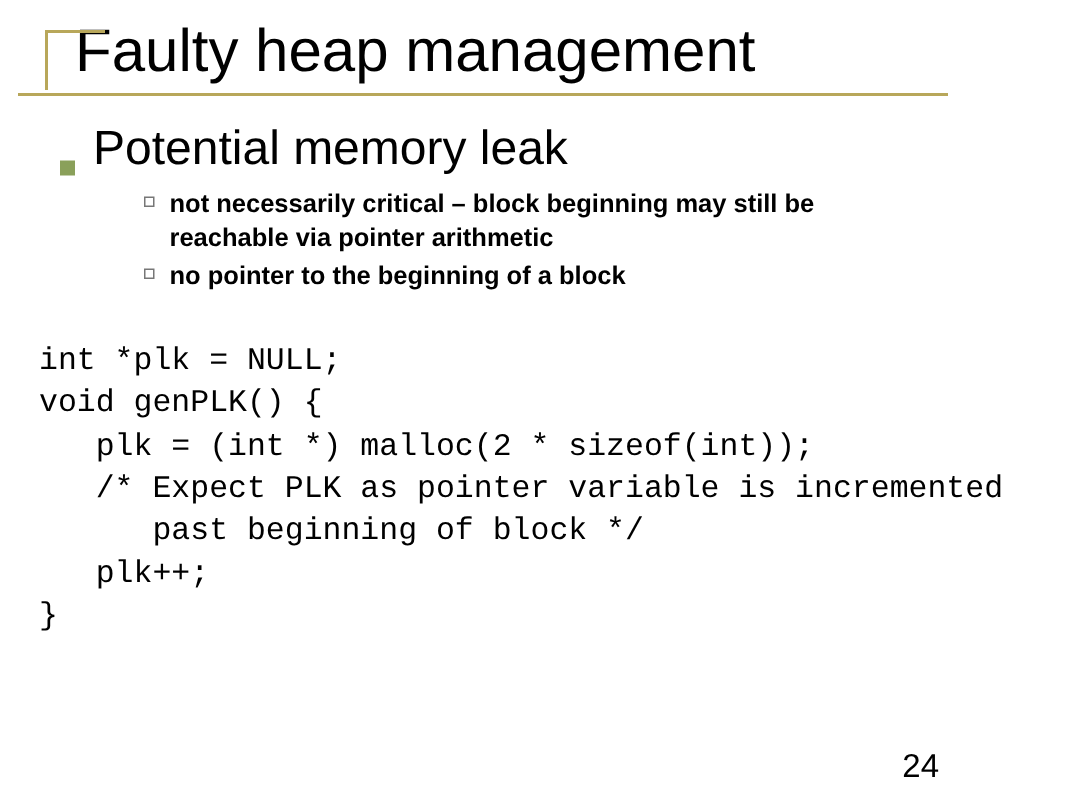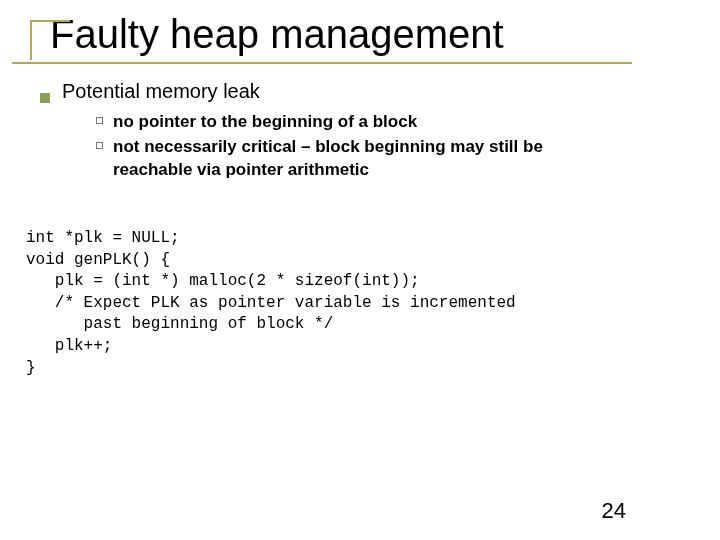"Potential memory leak" .lvl1 { font-size: 20px -> 32px }
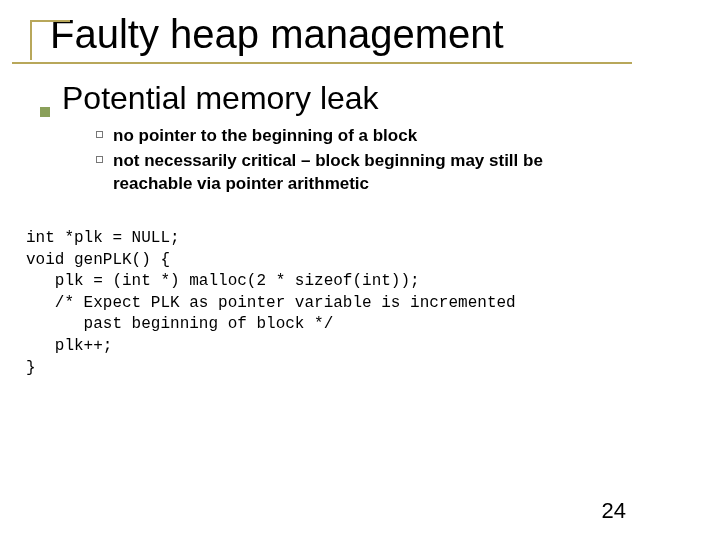"no pointer to the beginning" div.lvl2 { order: before "not necessarily critical – block" -> after "not necessarily critical – block" }
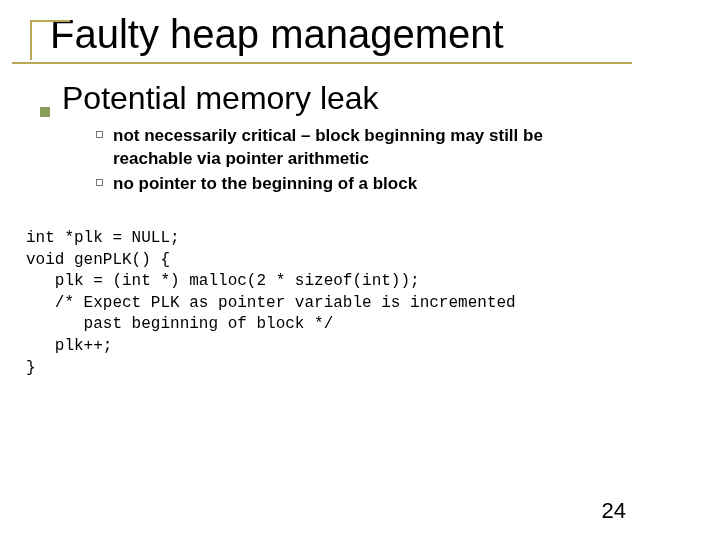"int *plk = NULL;" .code { font-size: 16px -> 21px }
